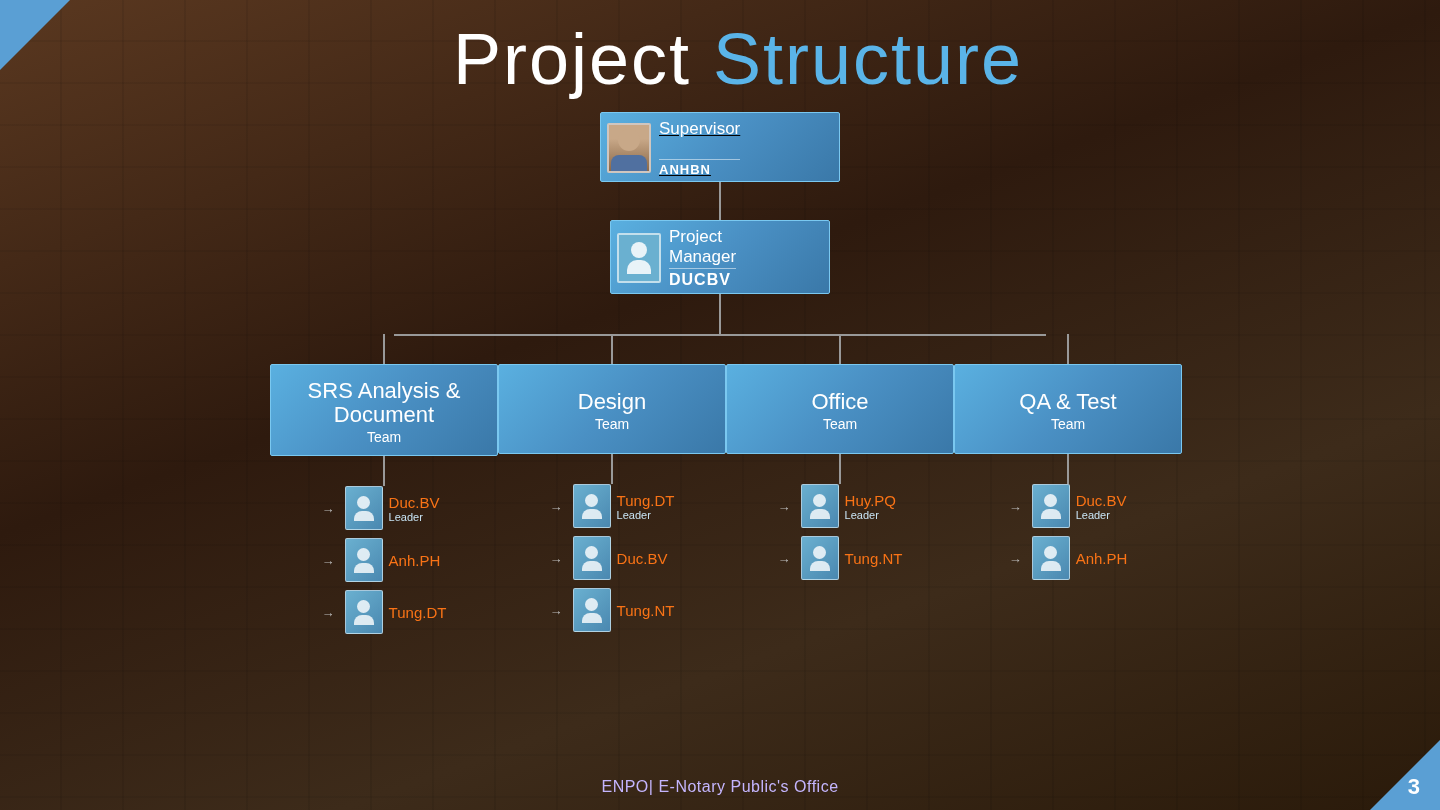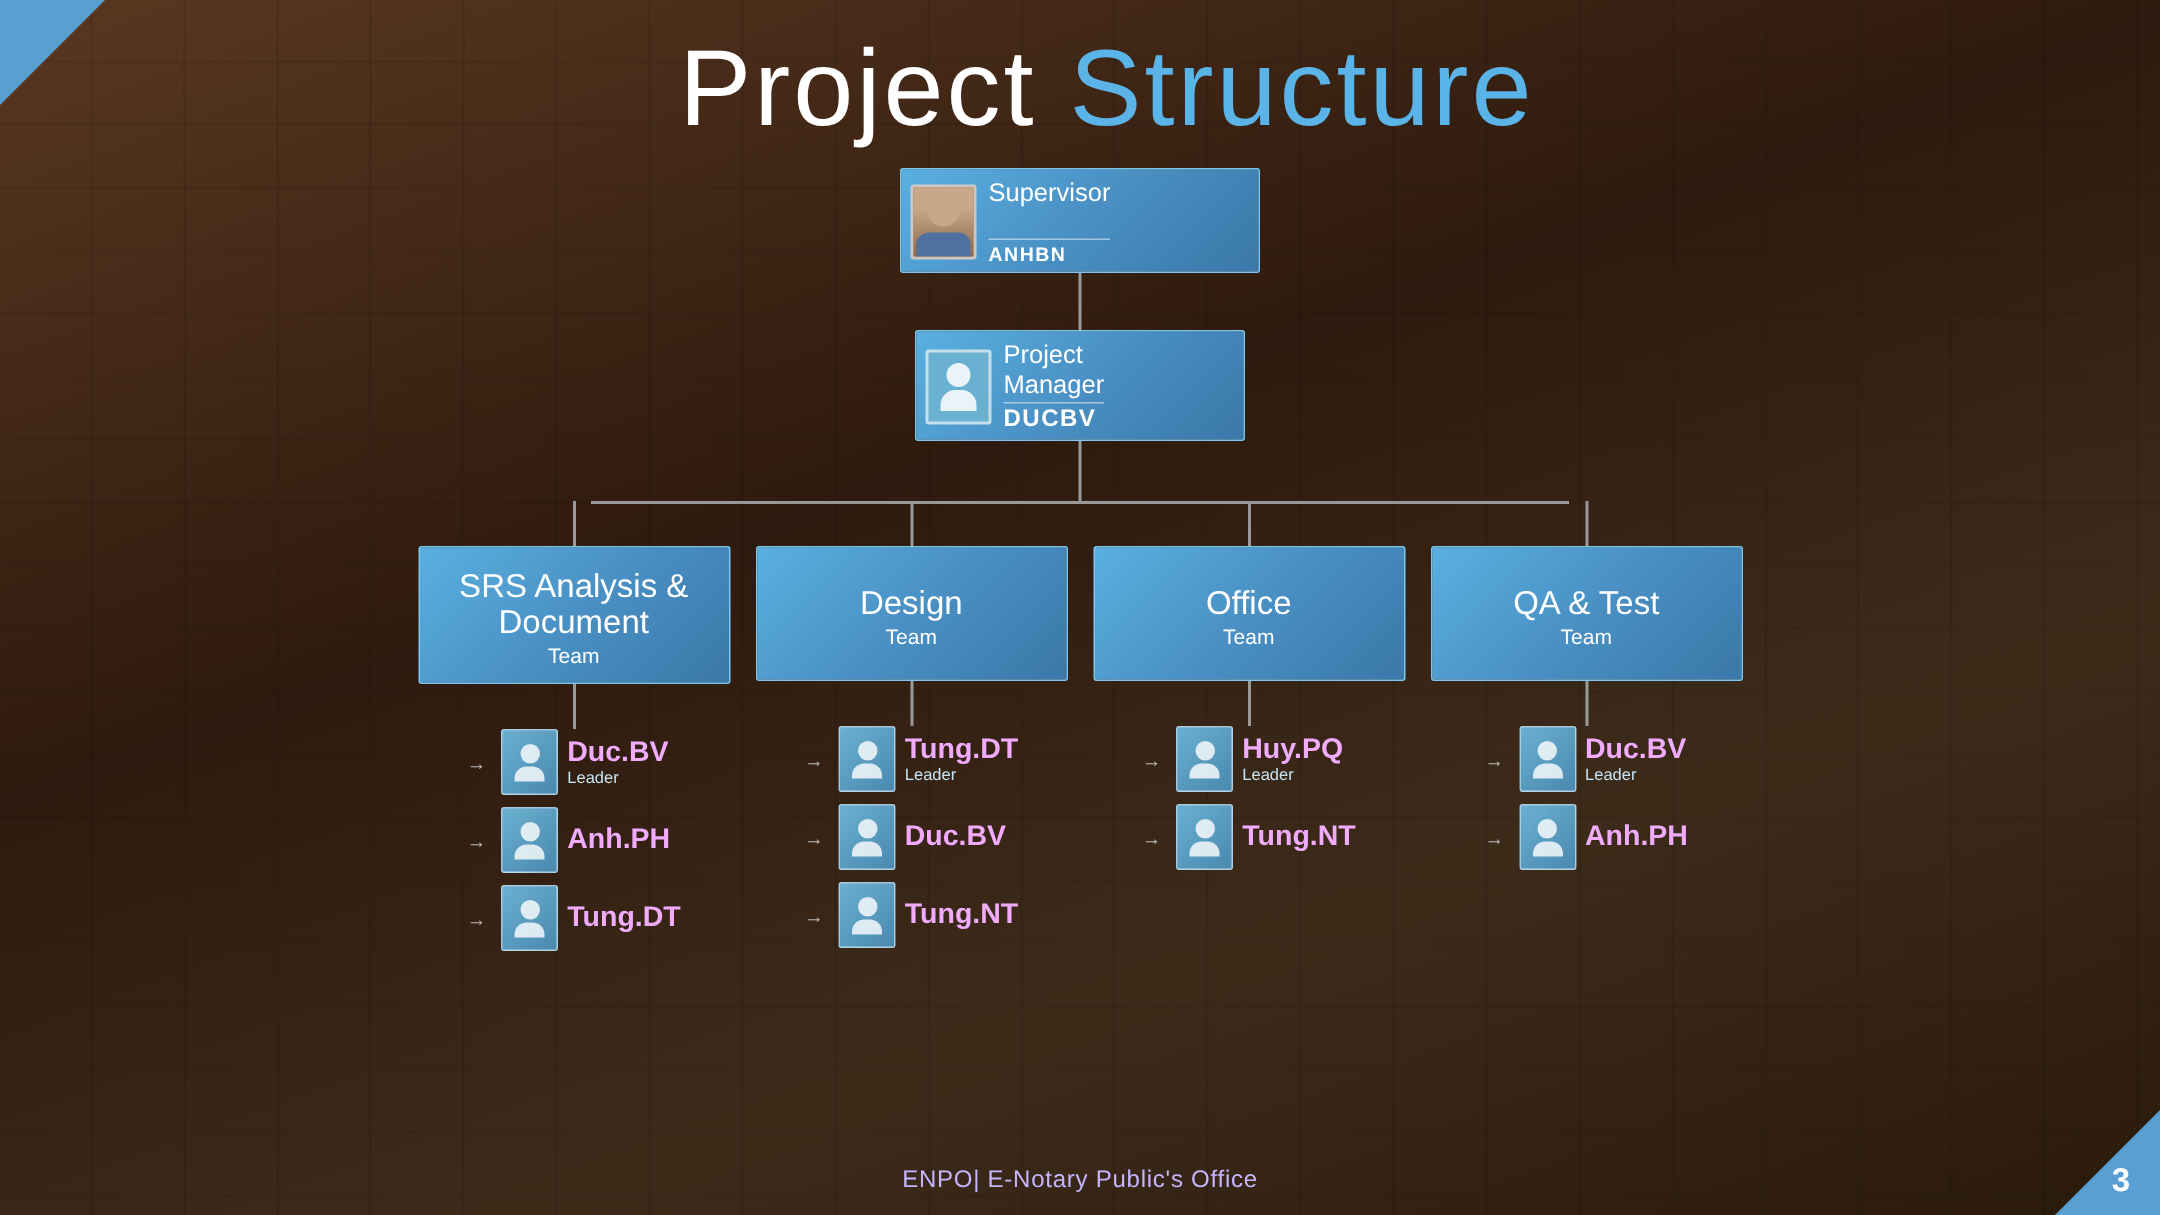"Supervisor" .supervisor-box { text-decoration: none -> underline }
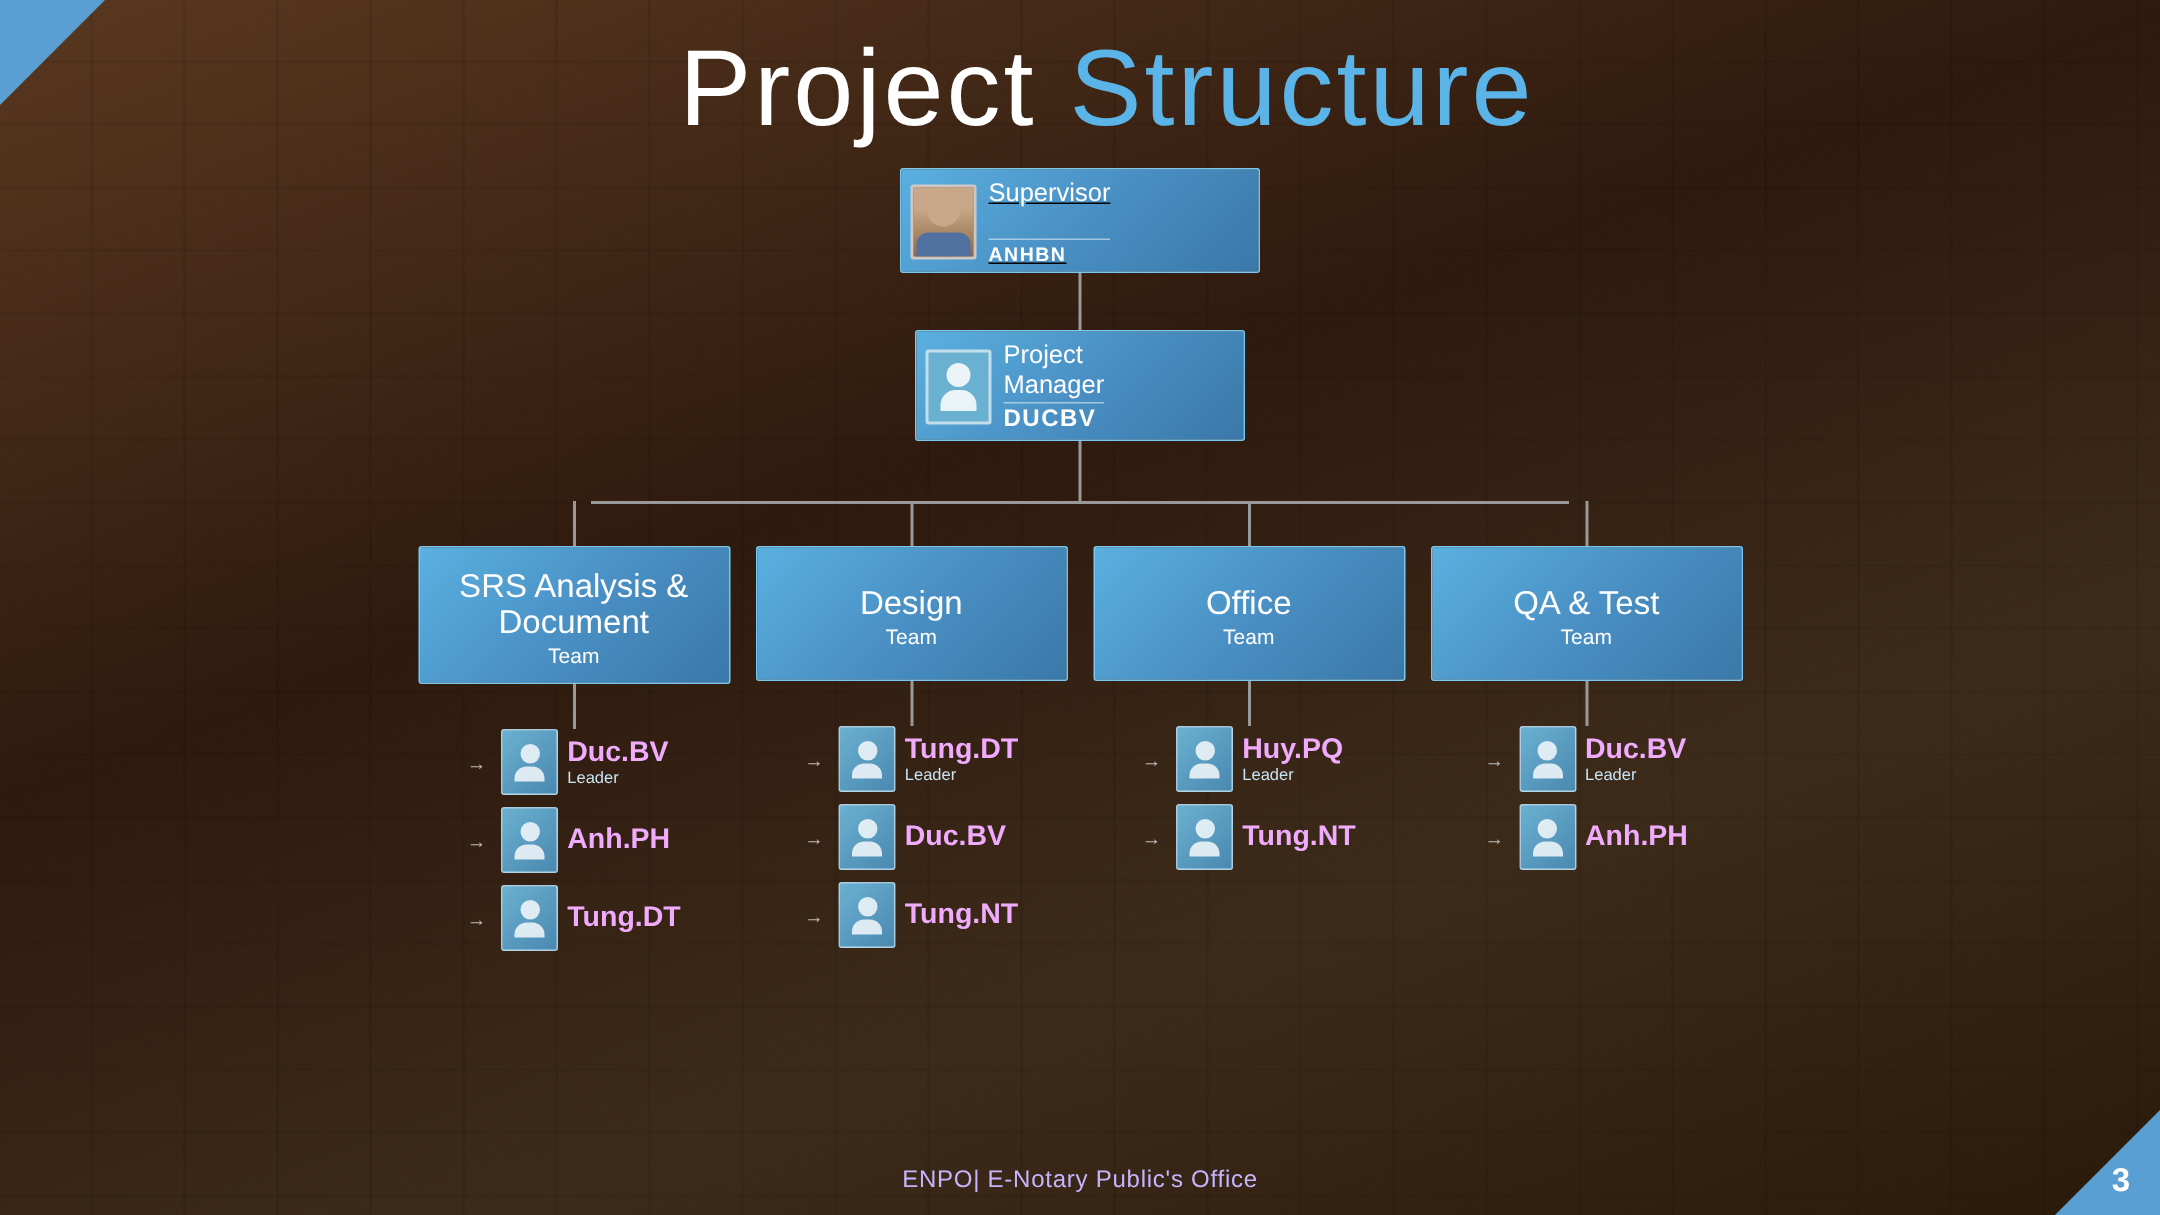"SRS Analysis &" .team-box { width: 208px -> 228px }
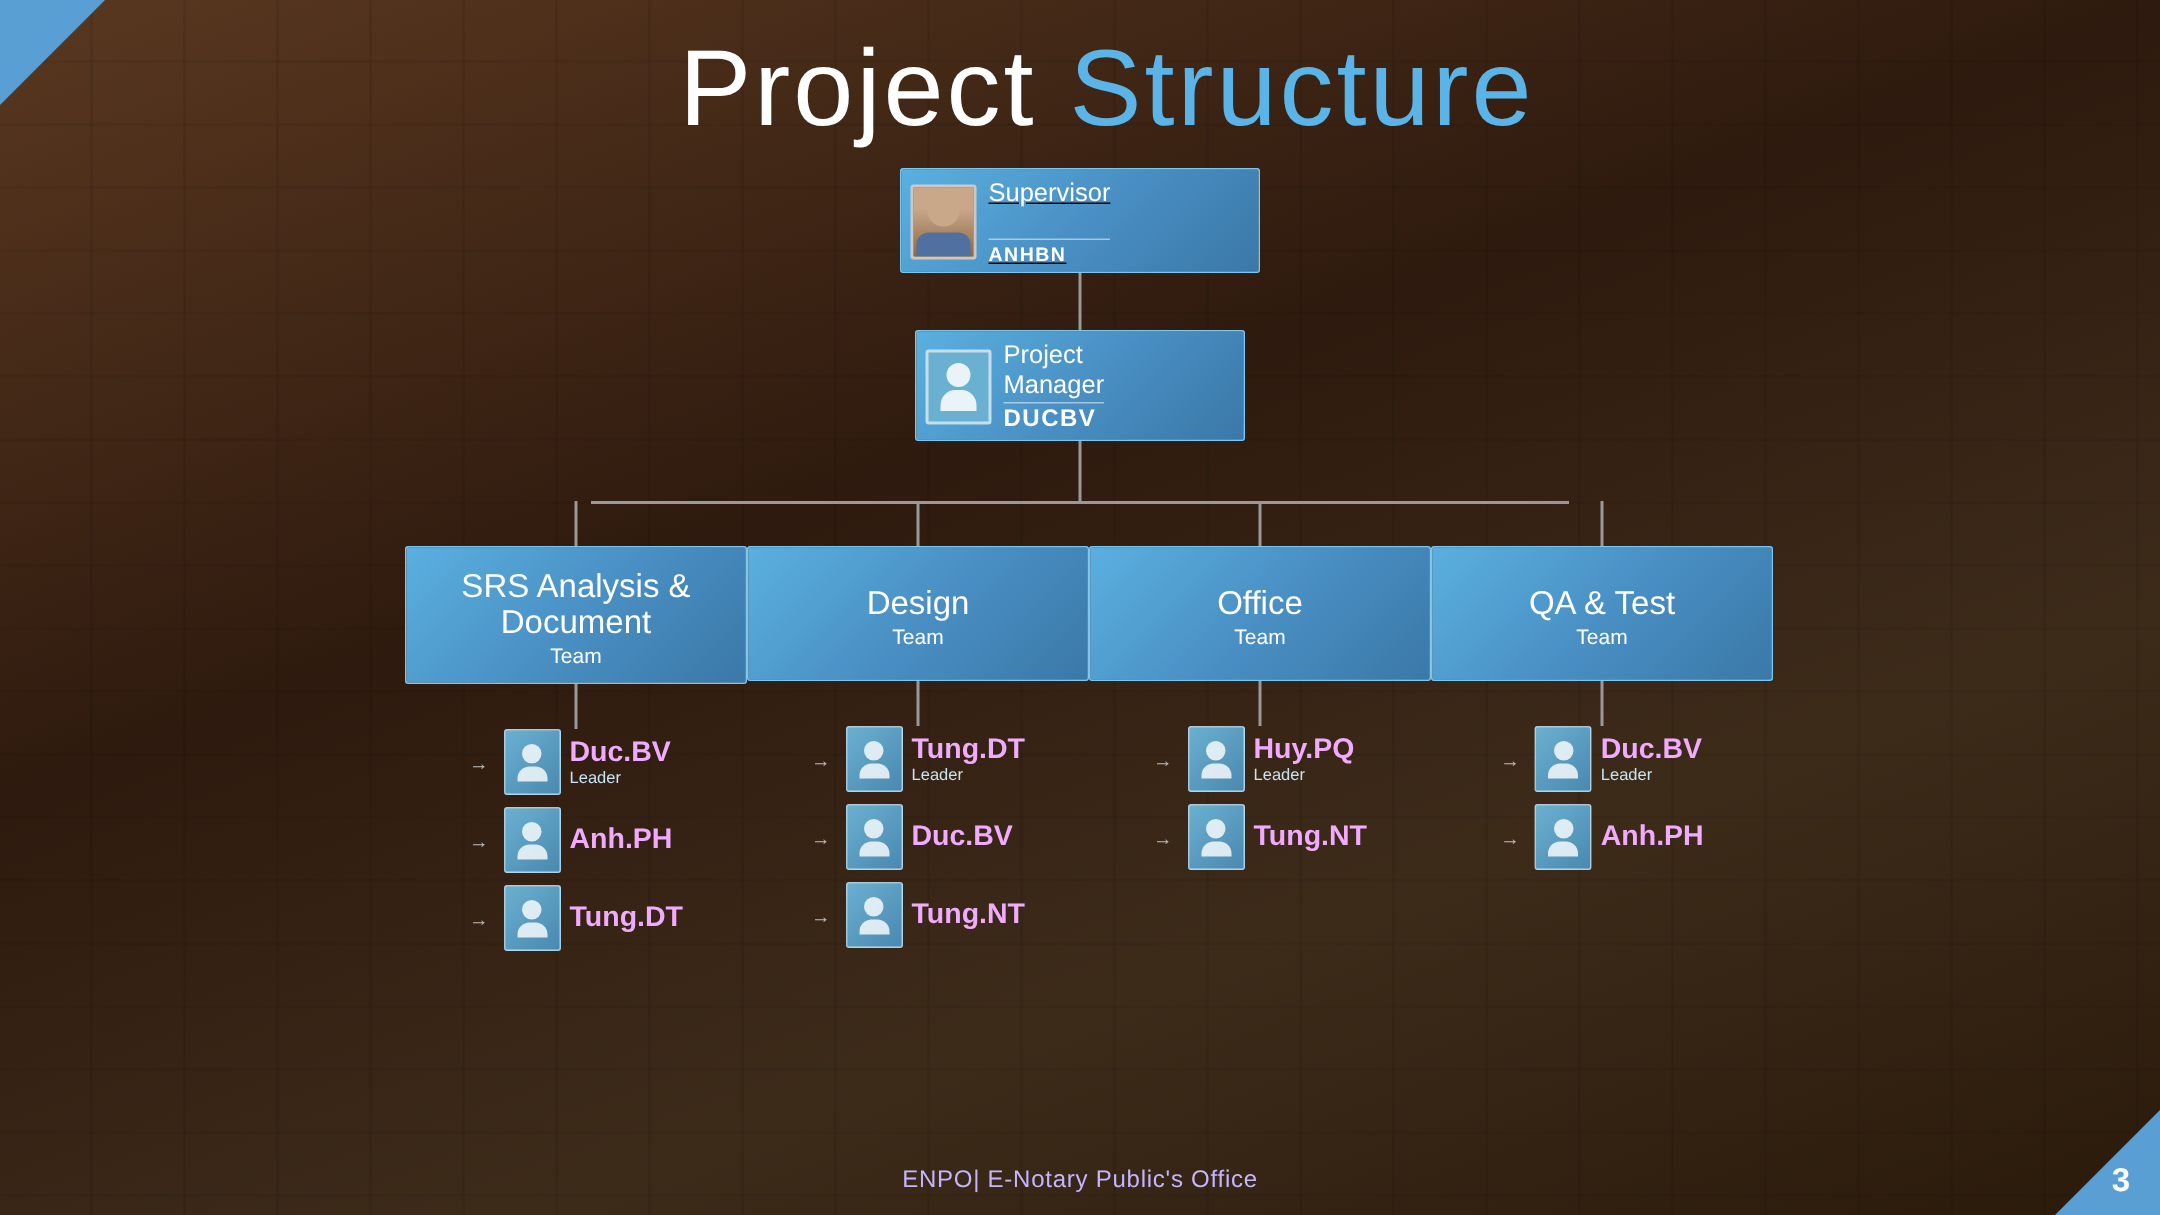"Duc.BV" .member-name { color: #f0abfc -> #f97316; font-size: 19px -> 15px; font-weight: 700 -> 400 }
